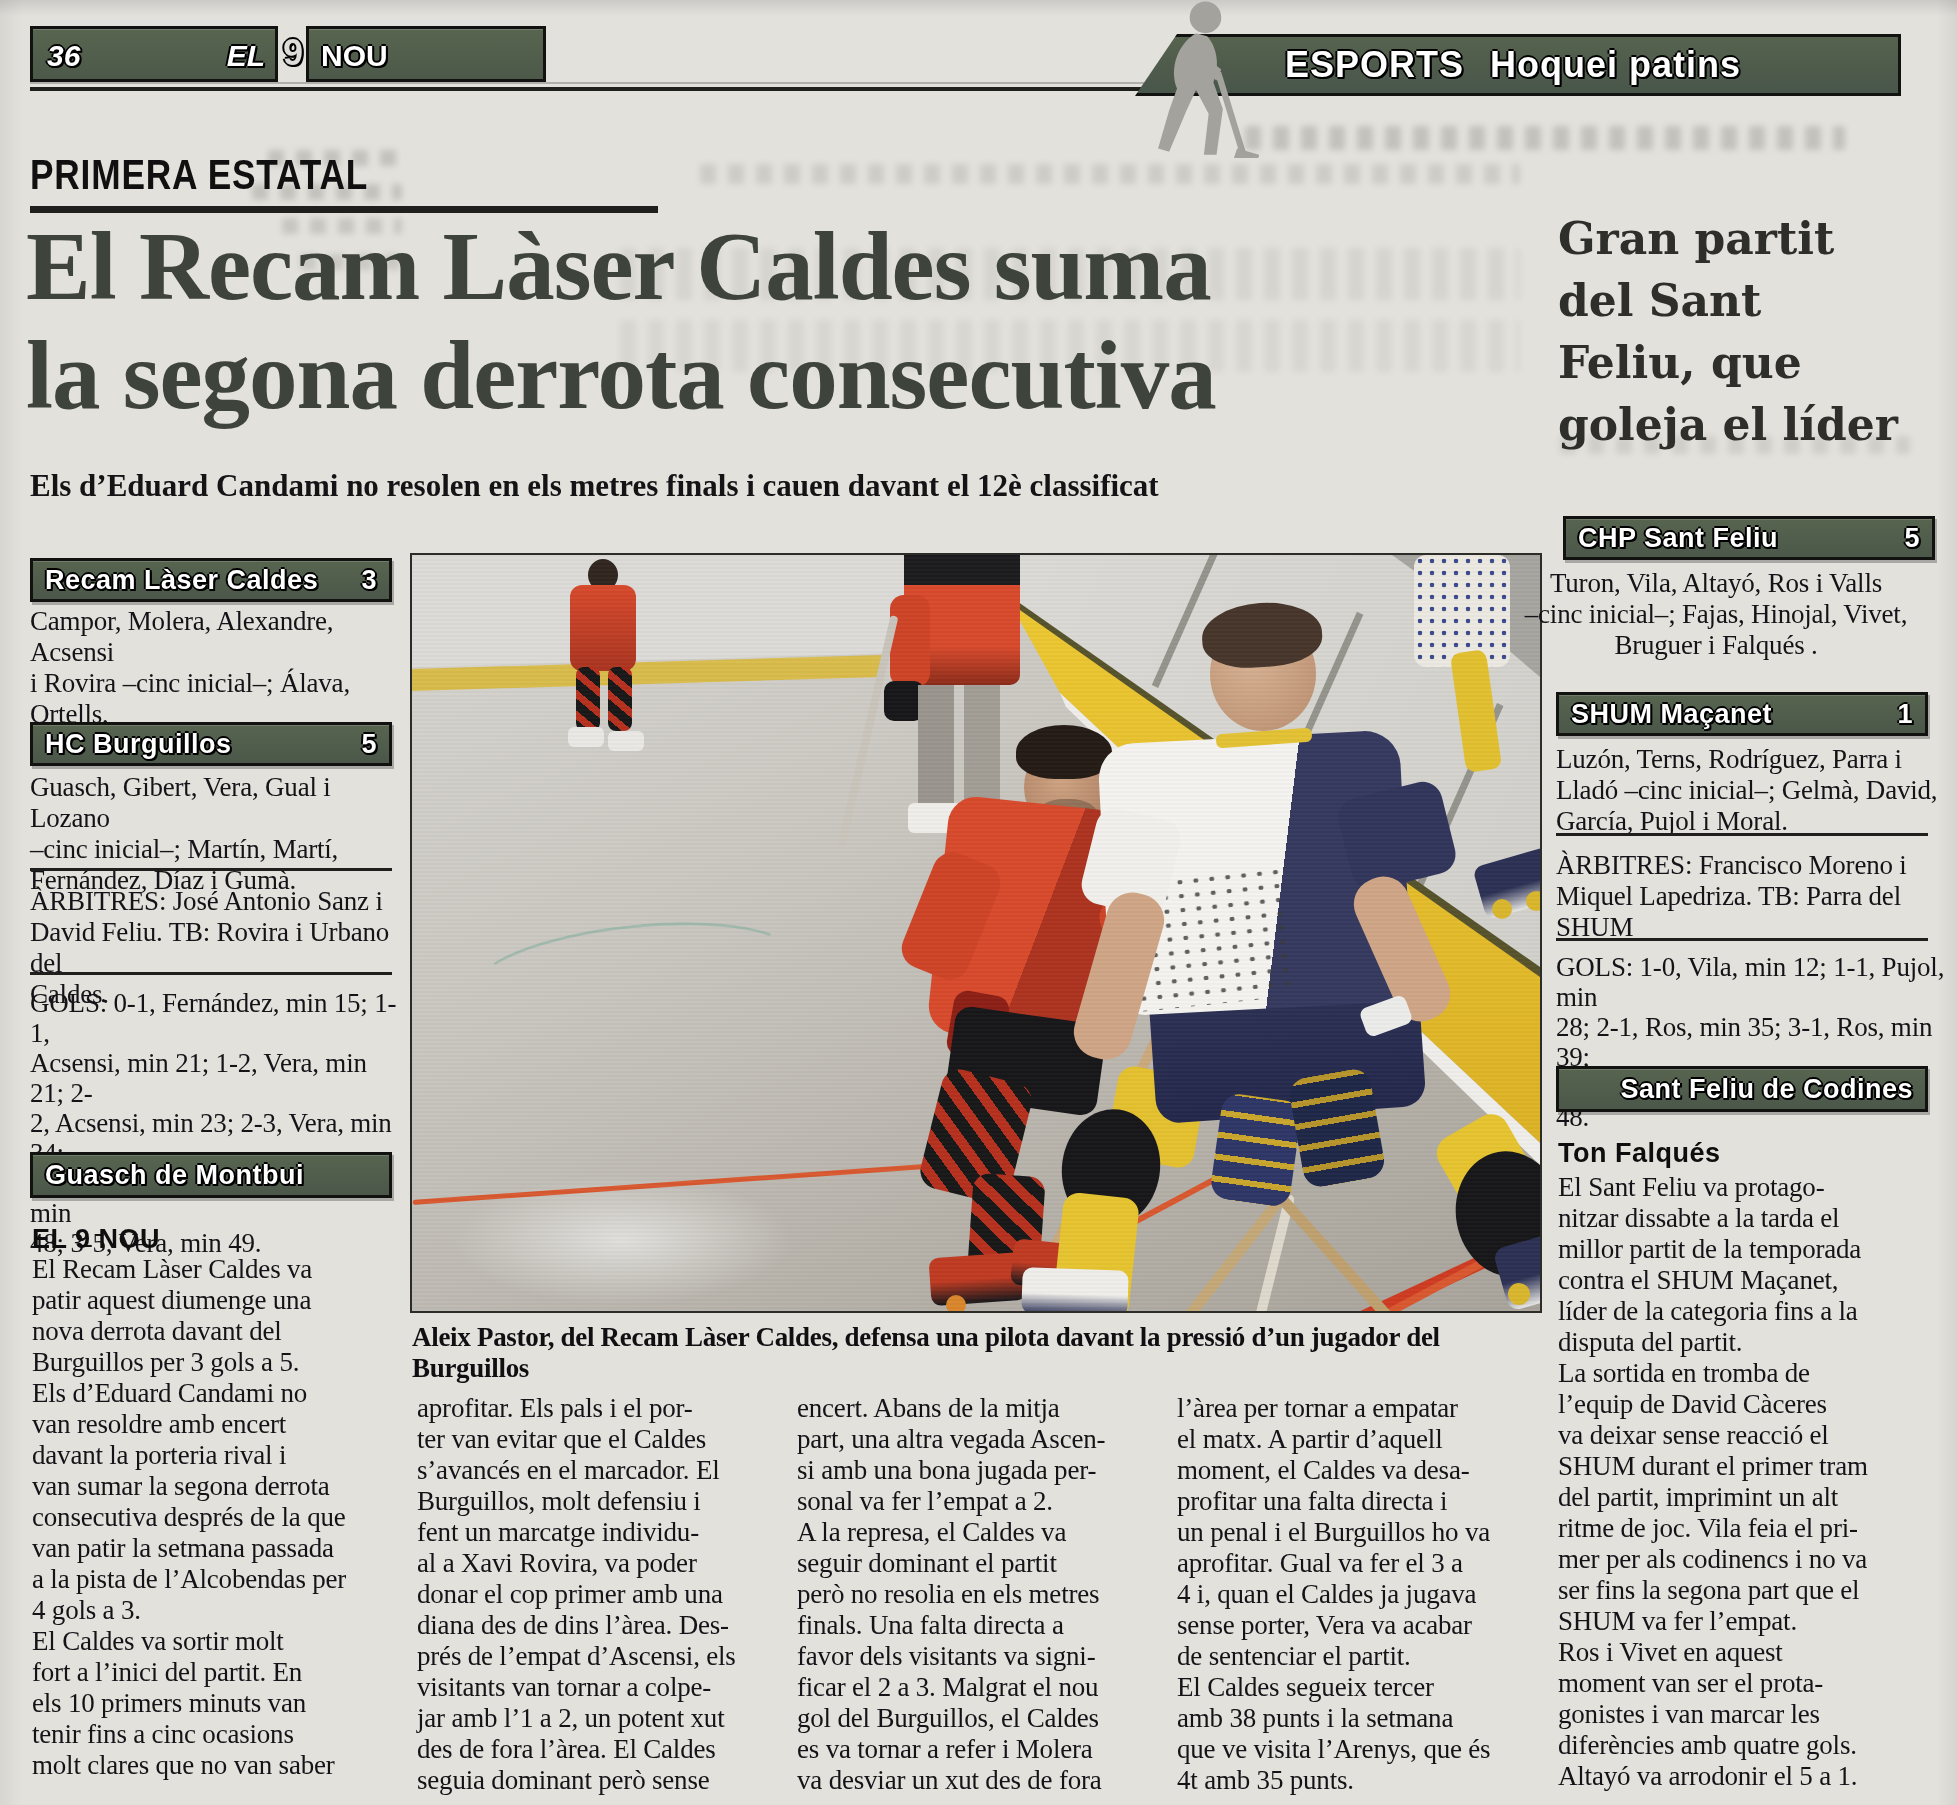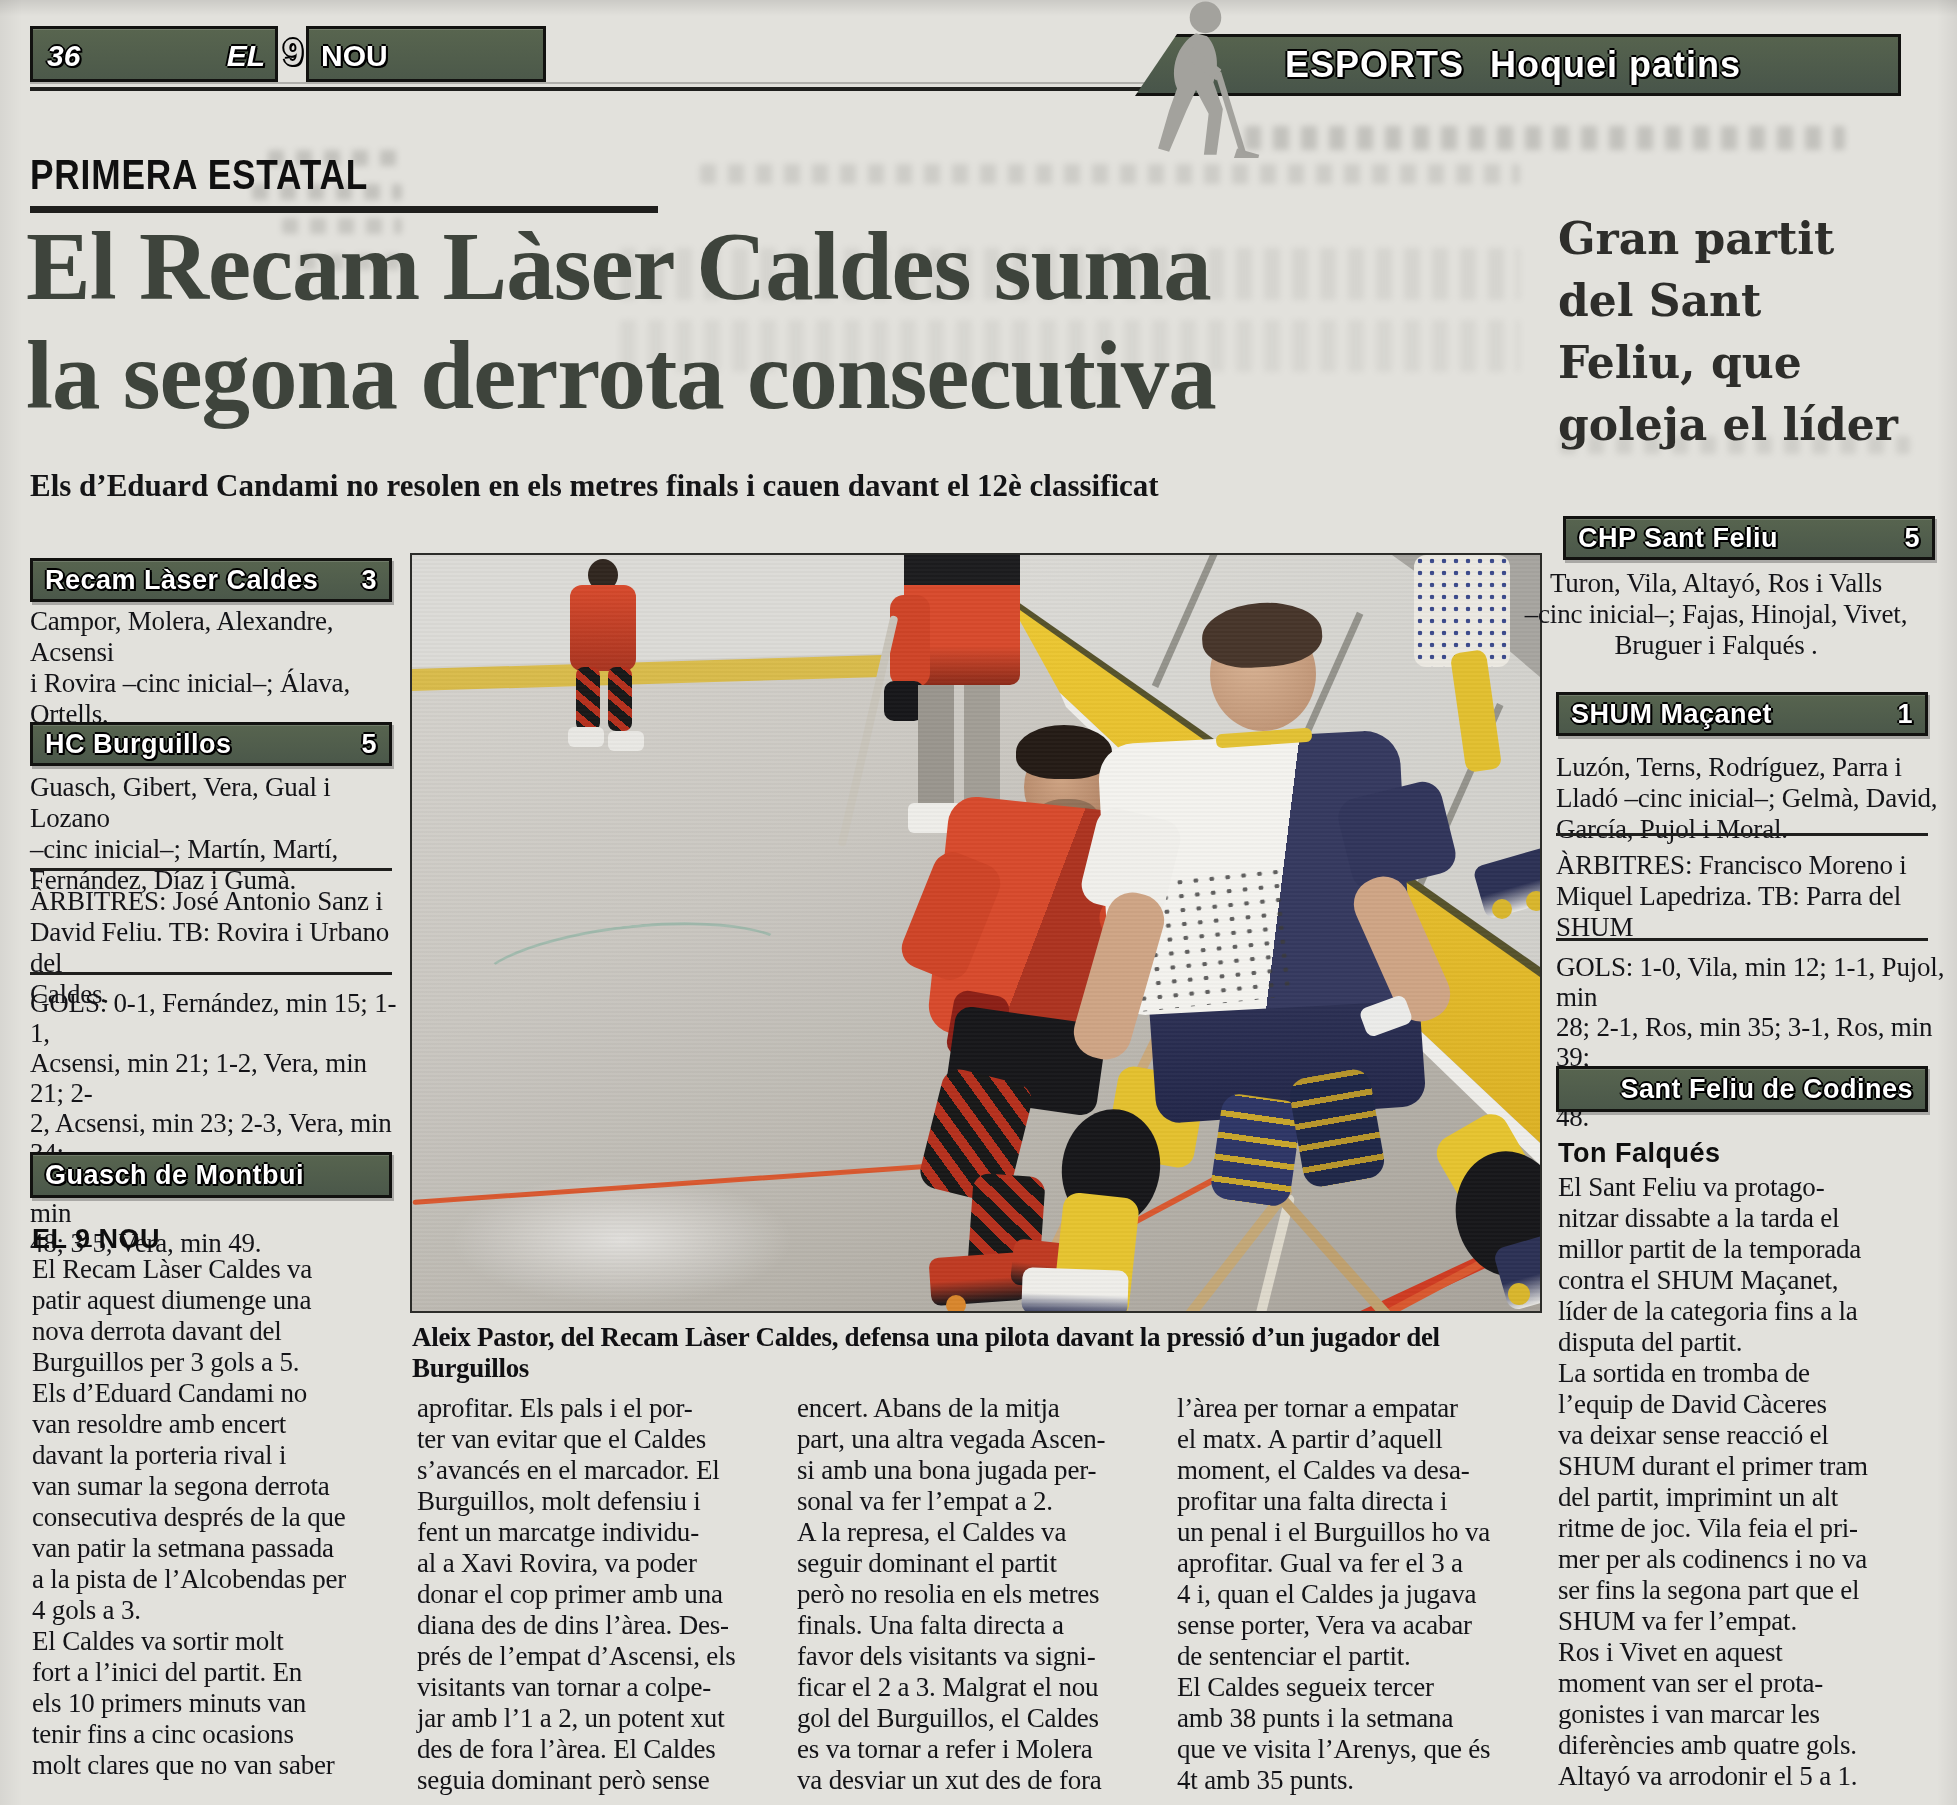"Luzón, Terns, Rodríguez, Parra i" div.bodytxt { margin-top: 8px -> none }
